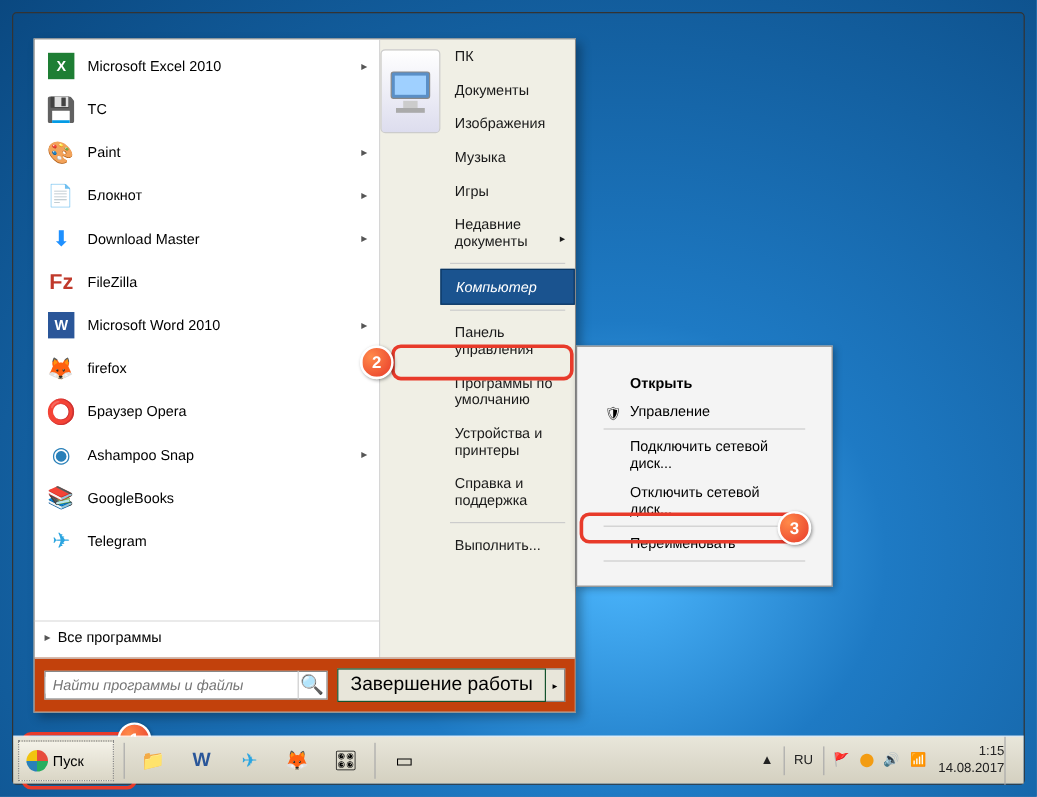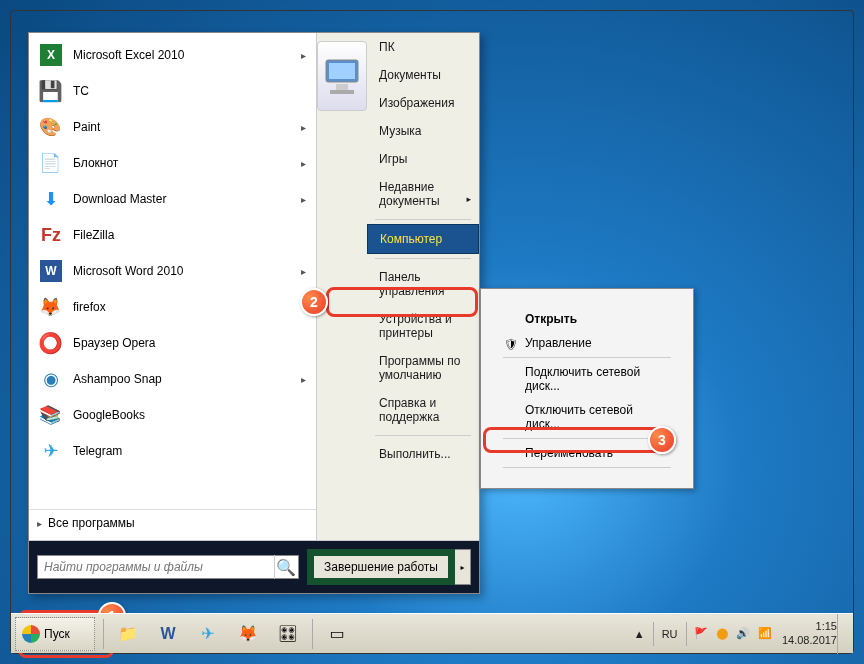"Компьютер" .right-item.highlight { color: #fde047 -> #ffffff; font-style: none -> italic }
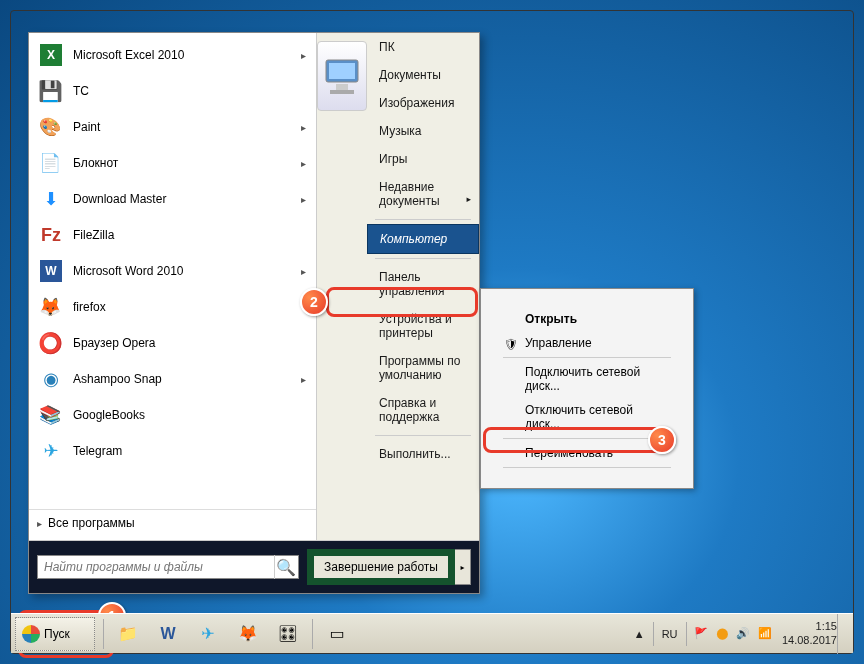"Устройства и принтеры" div.right-item { order: before "Программы по умолчанию" -> after "Программы по умолчанию" }
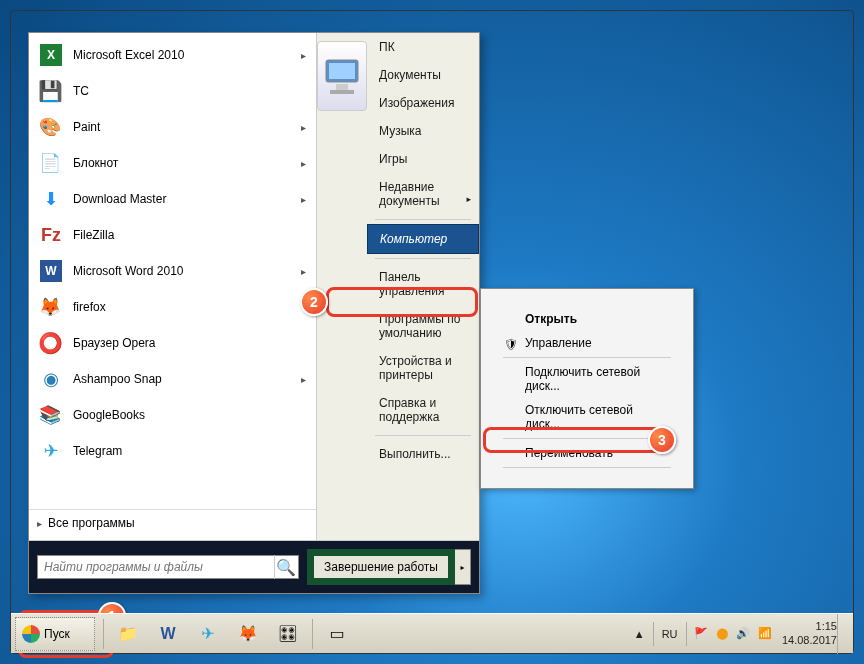"Найти программы и файлы" .sm-search-row { background: #0f172a -> #c2410c }
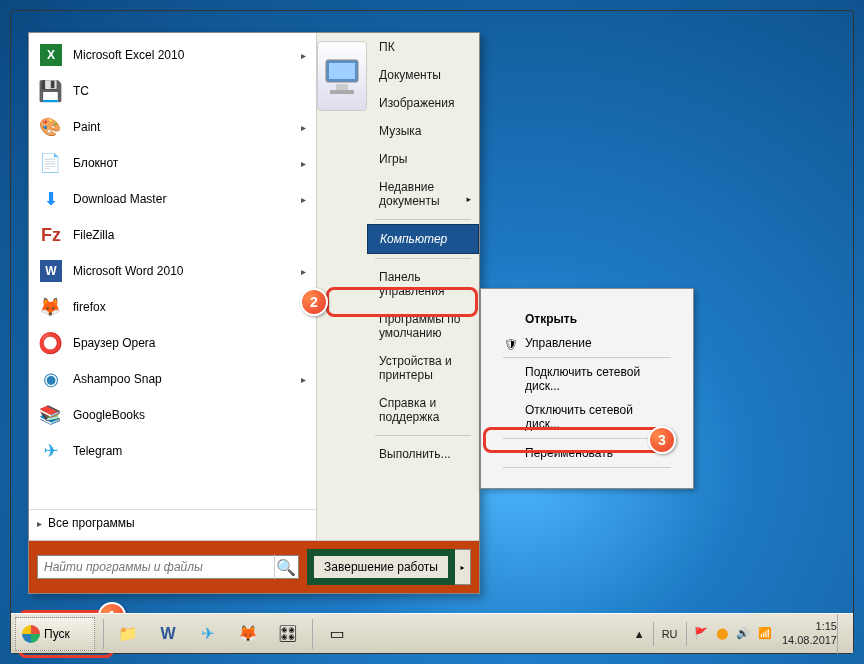"Завершение работы" .shutdown-btn { border: 7px solid #14532d -> 1px solid #14532d; font-size: 12px -> 16px }
